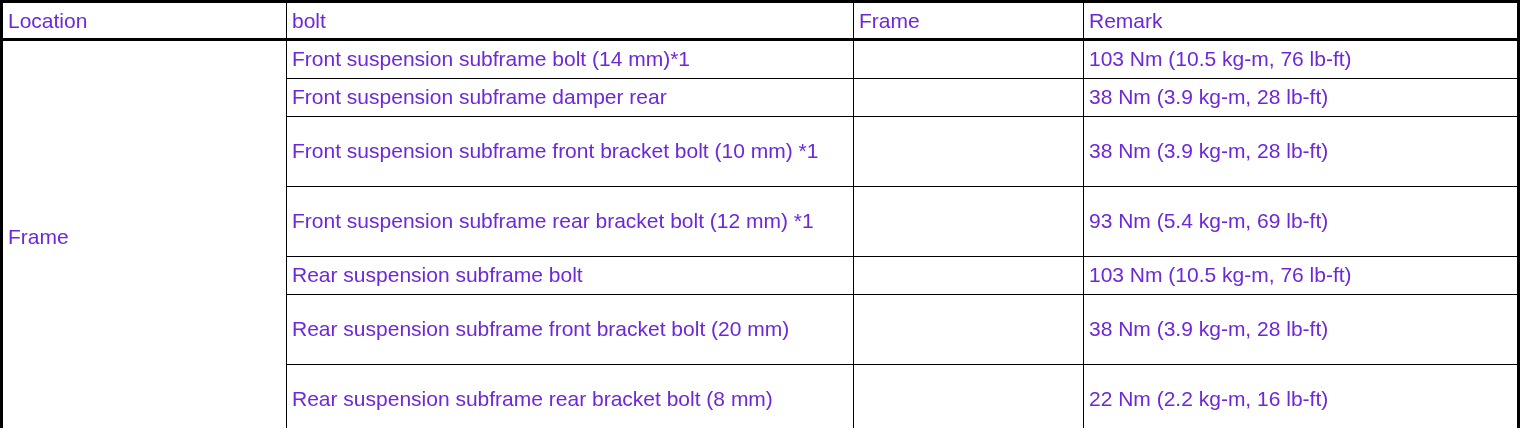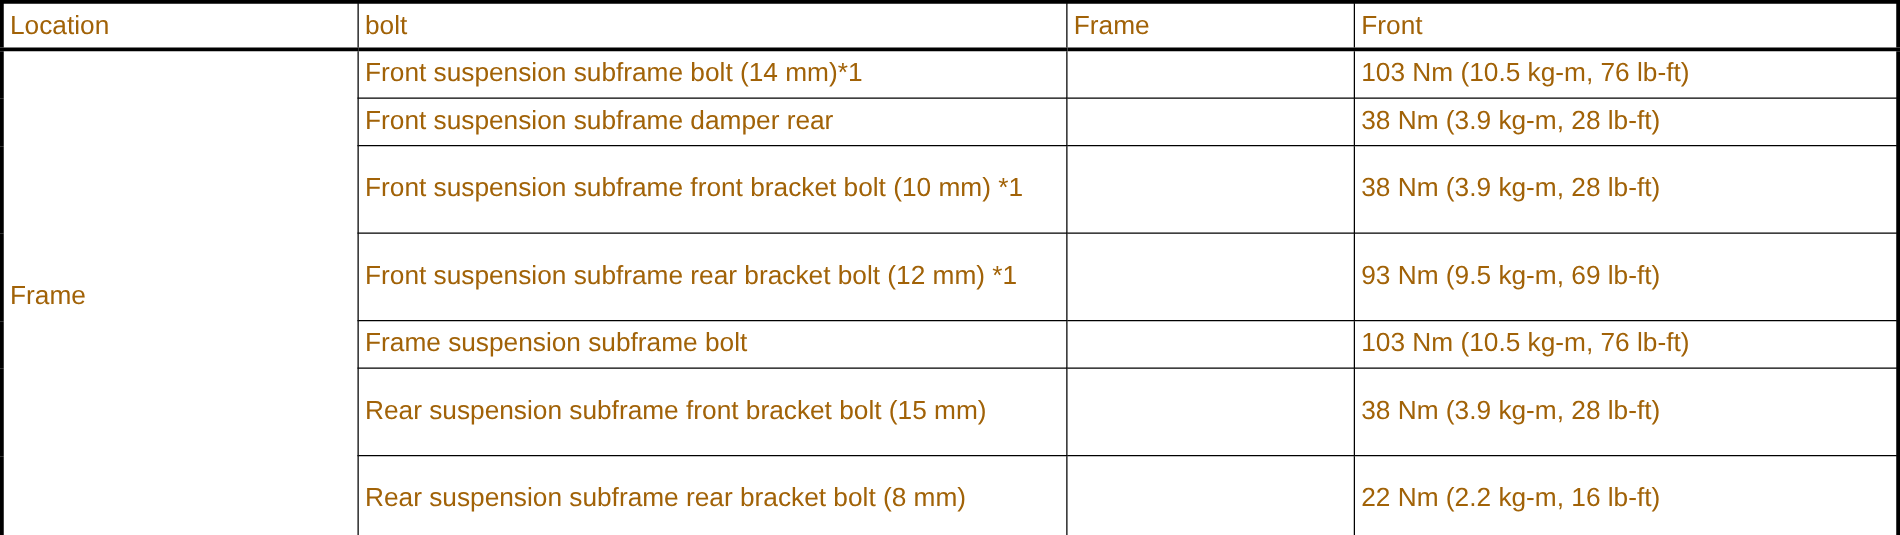"Location" .spec-table th, .spec-table td { color: #a16207 -> #6d28d9 }
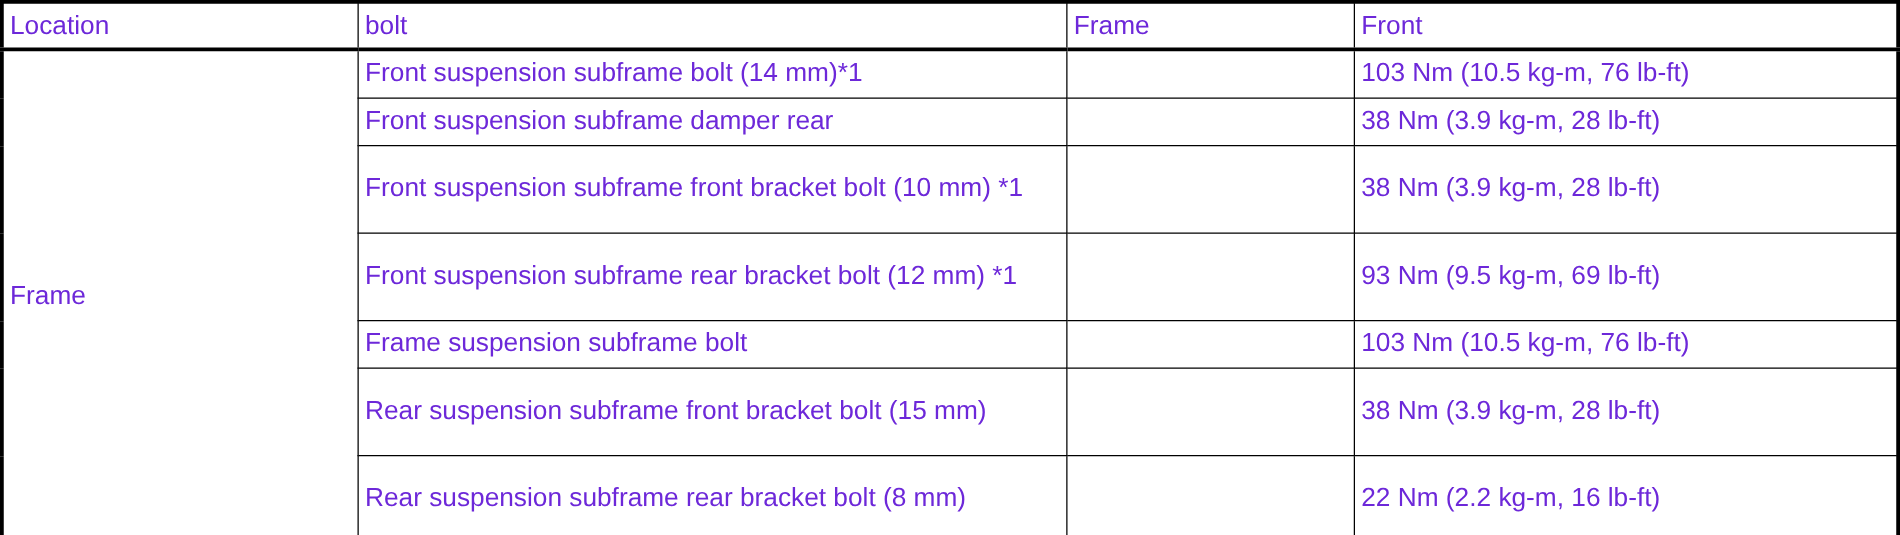"Front" th.h-torque { text: Front -> Remark }
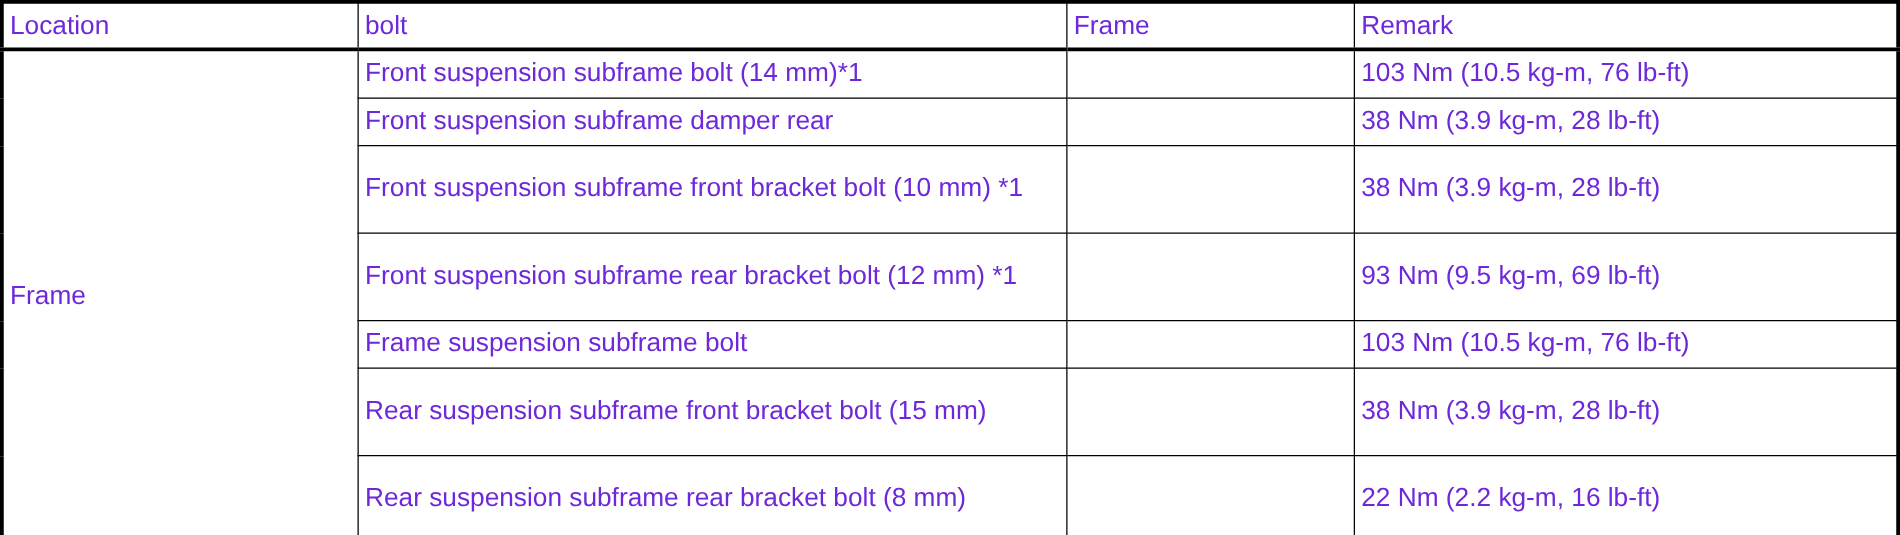"93 Nm (9.5 kg-m, 69" td.cell-torque { text: 9.5 -> 5.4 }
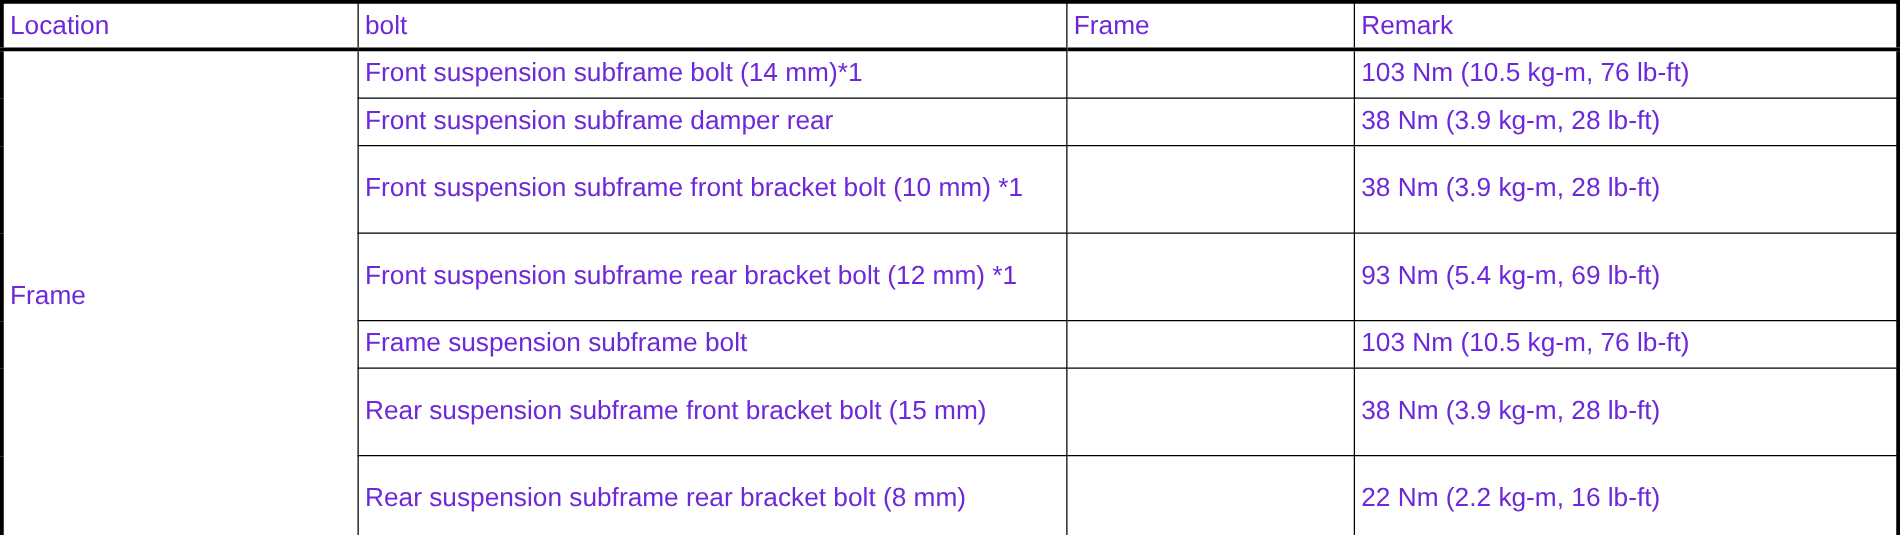"Frame suspension subframe bolt" td.cell-item { text: Frame -> Rear }
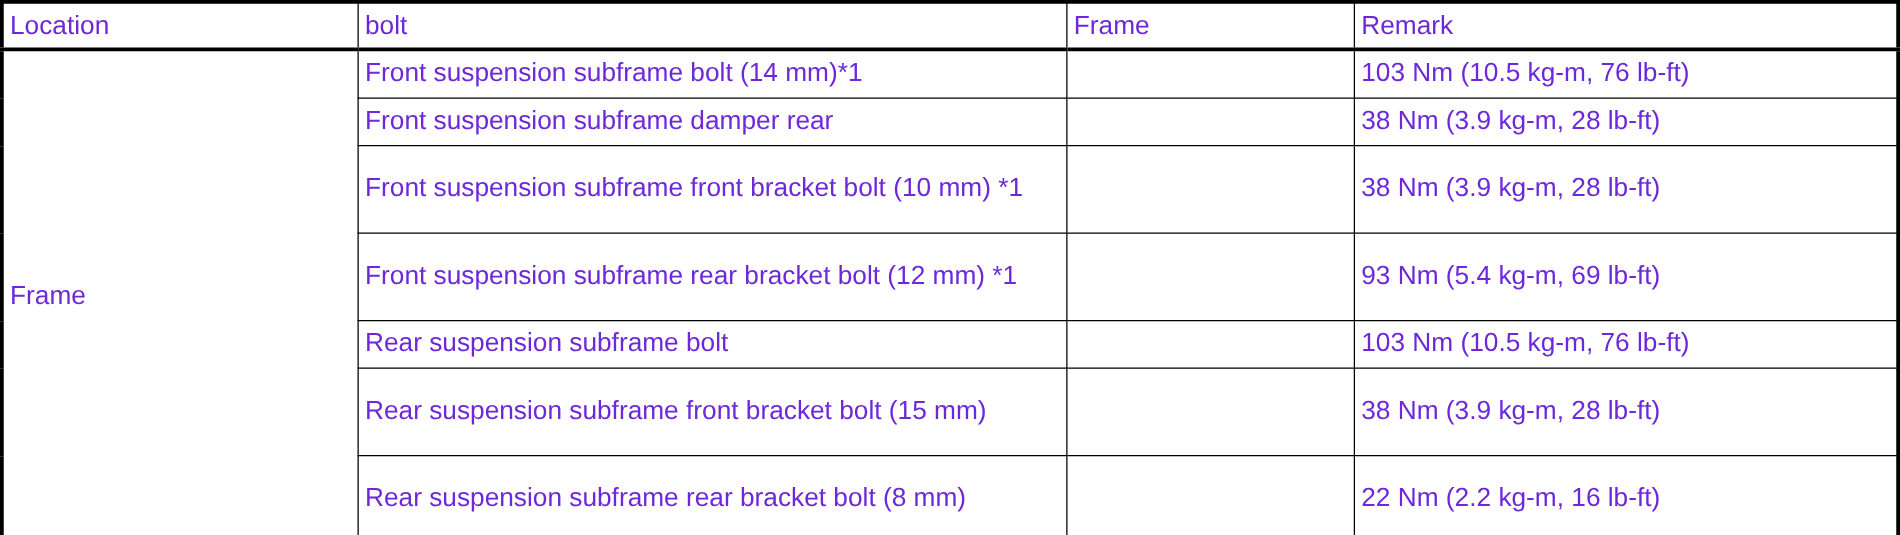"Rear suspension subframe front bracket" td.cell-item { text: 15 -> 20 }
